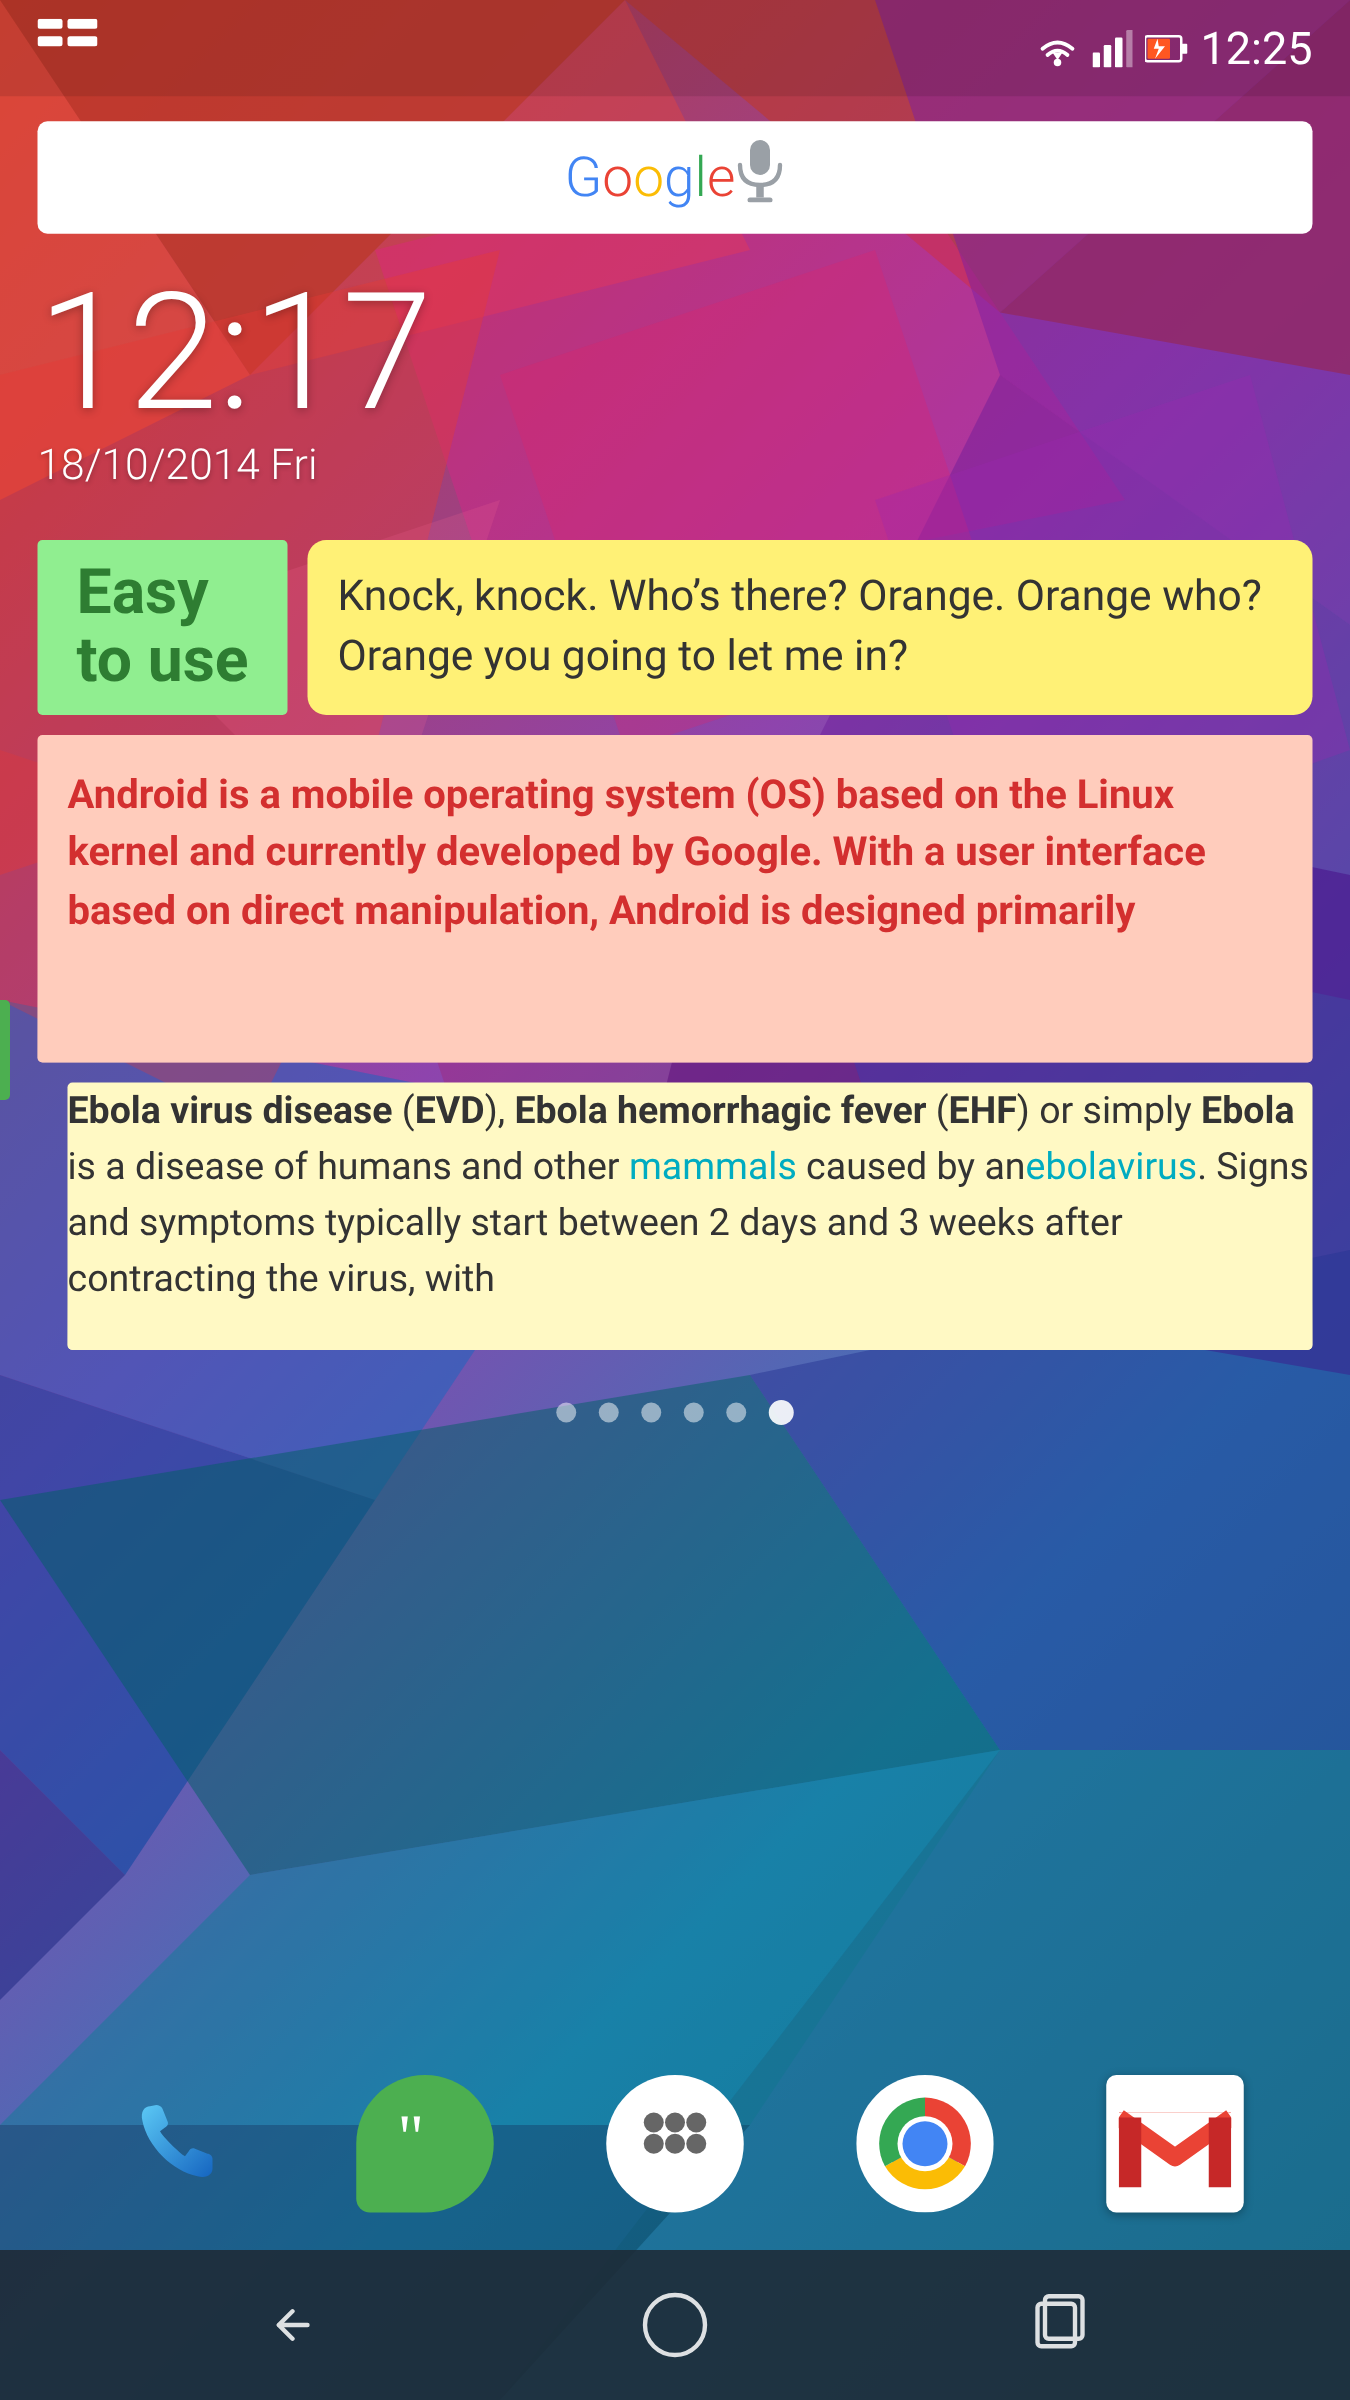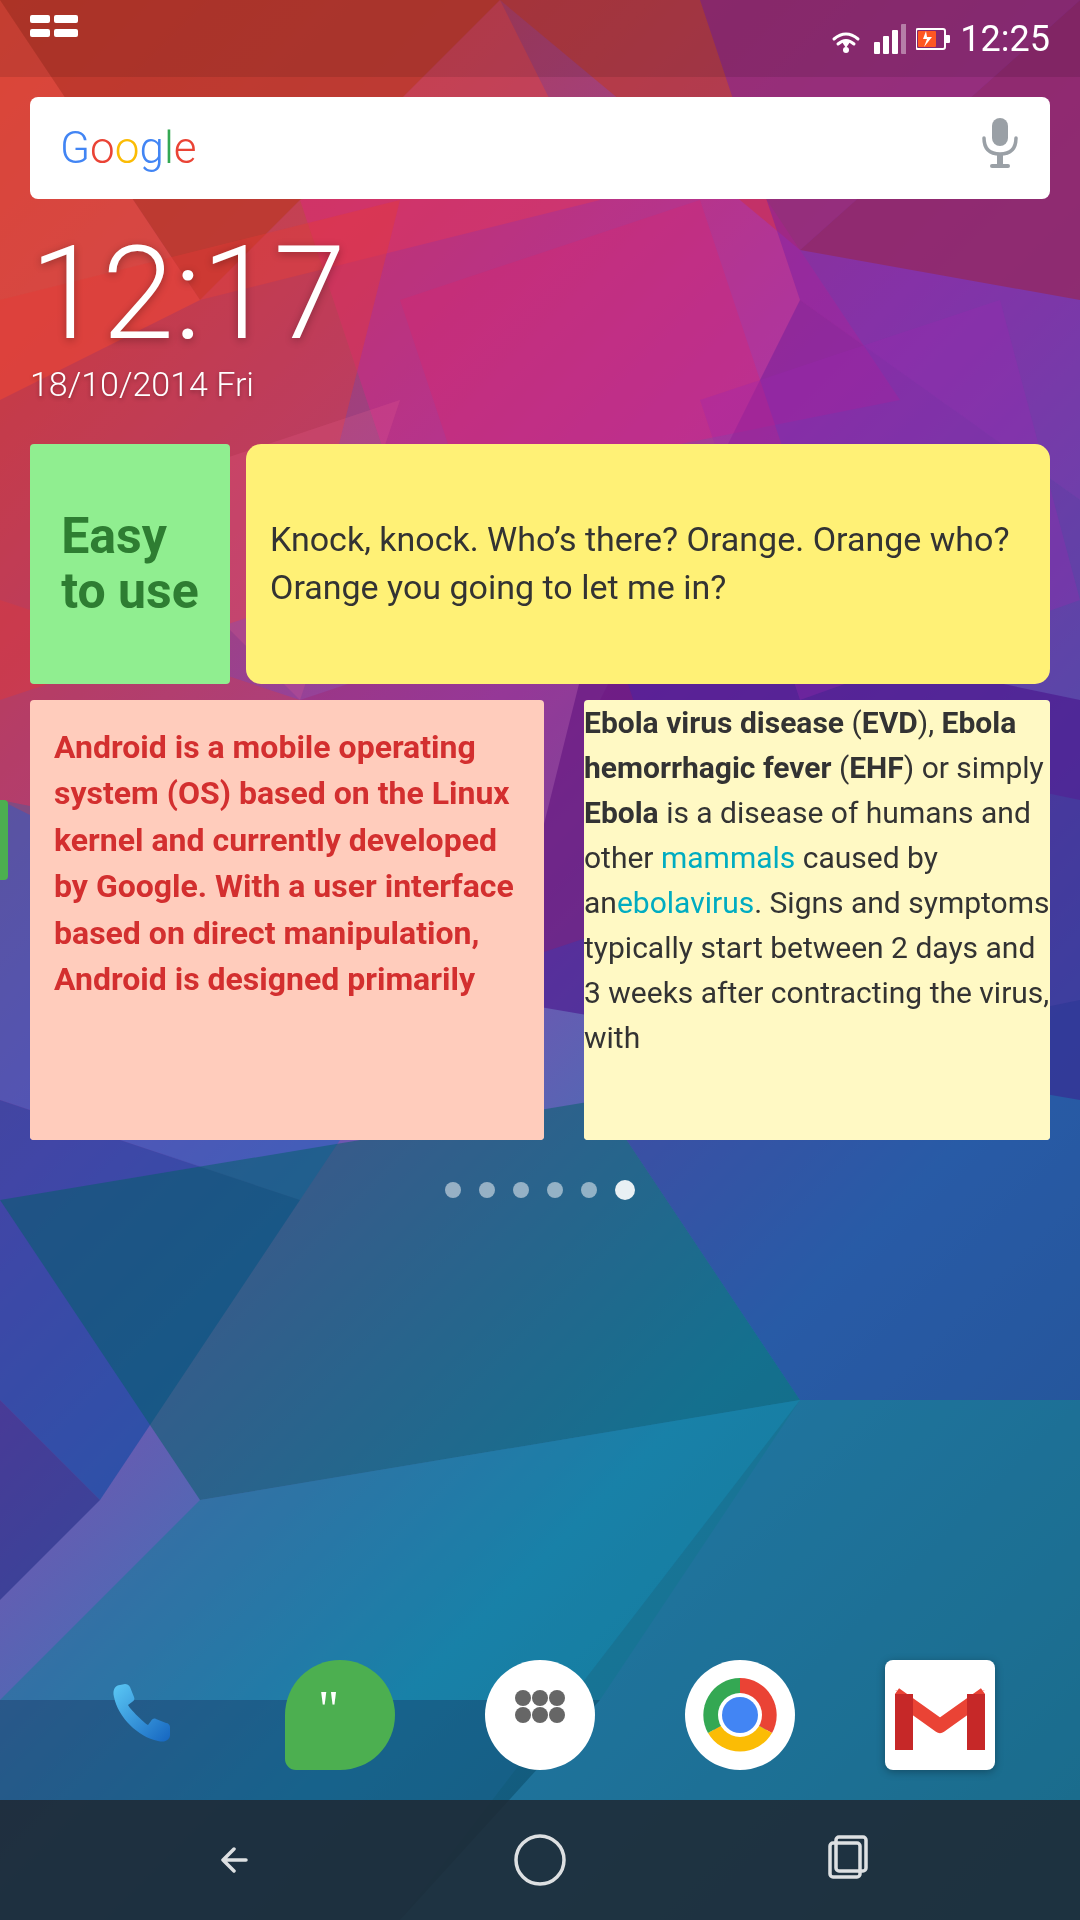"Google" #search-bar { height: 102px -> 90px; justify-content: space-between -> center }
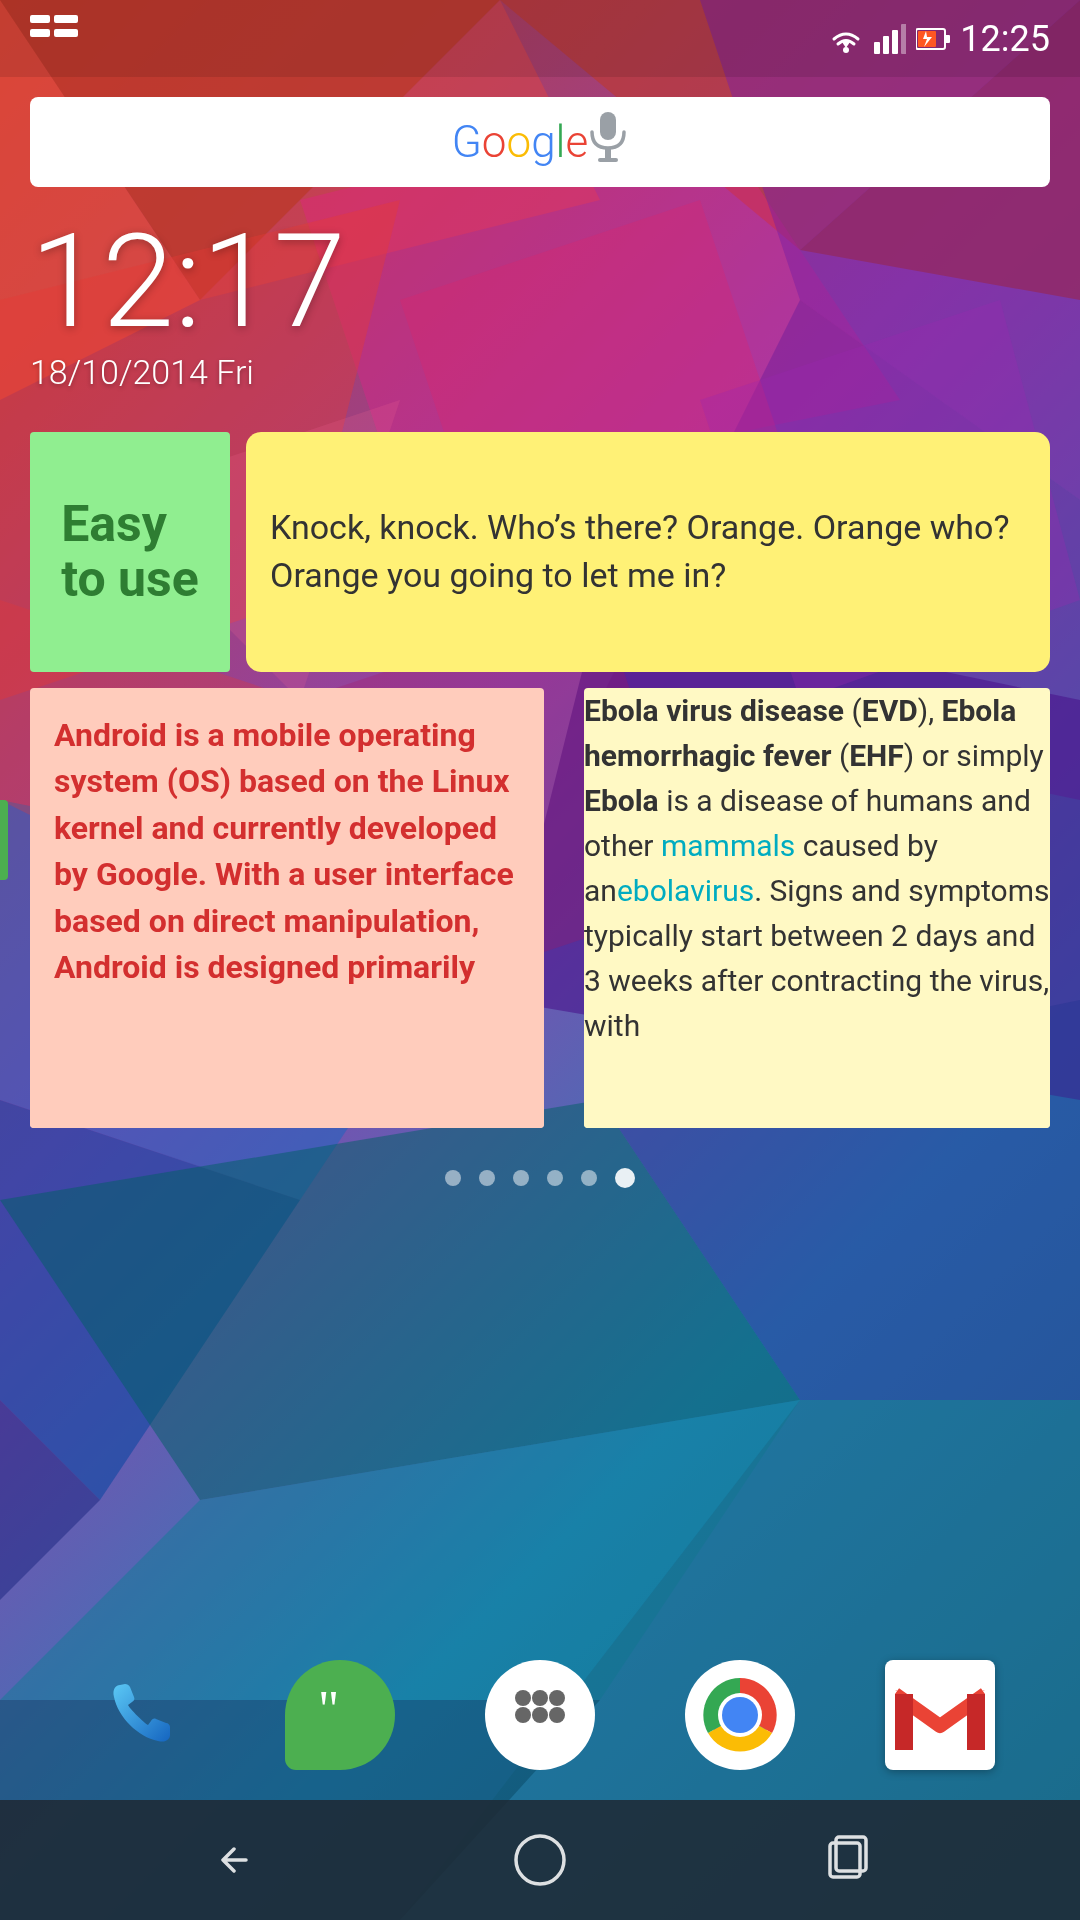"Easy" #notes-row-1 { height: 240px -> 140px }
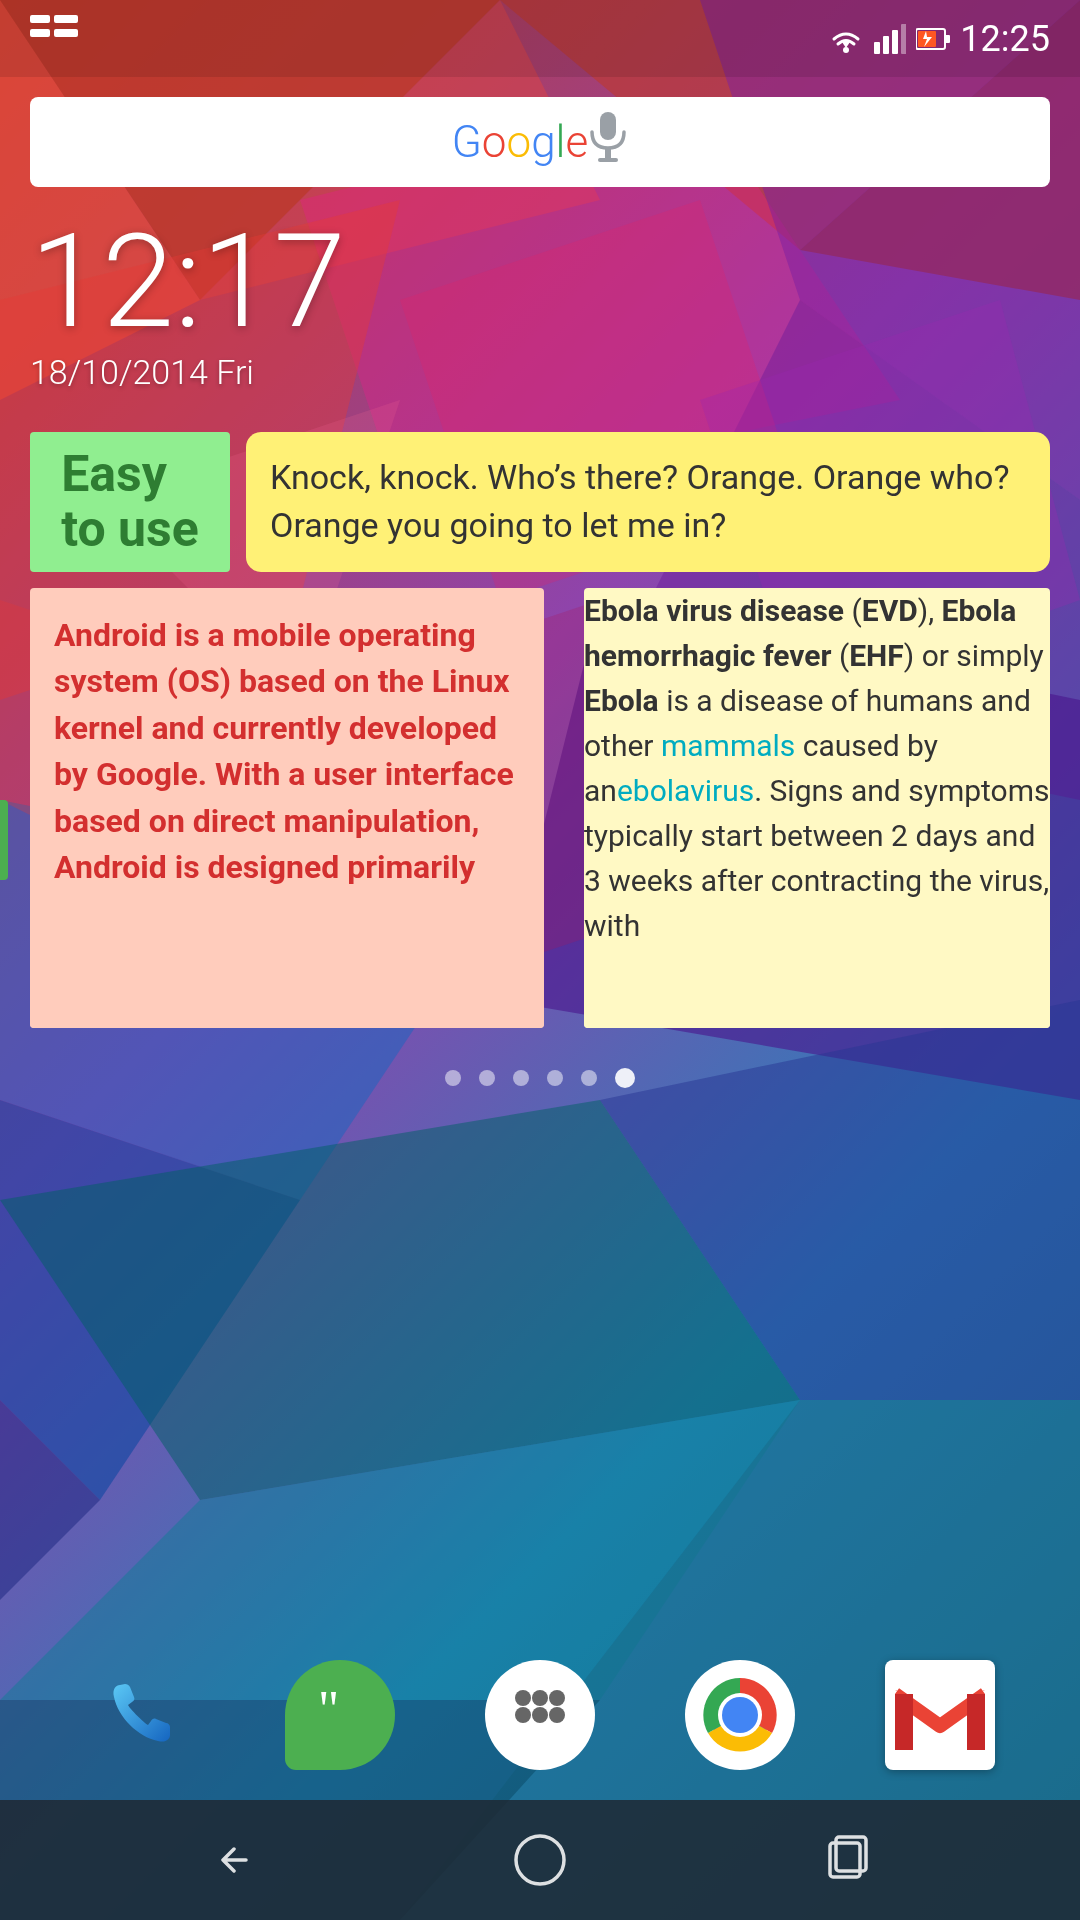"Android is a mobile operating" #notes-row-2 { flex-direction: none -> column; height: 440px -> 492px }
